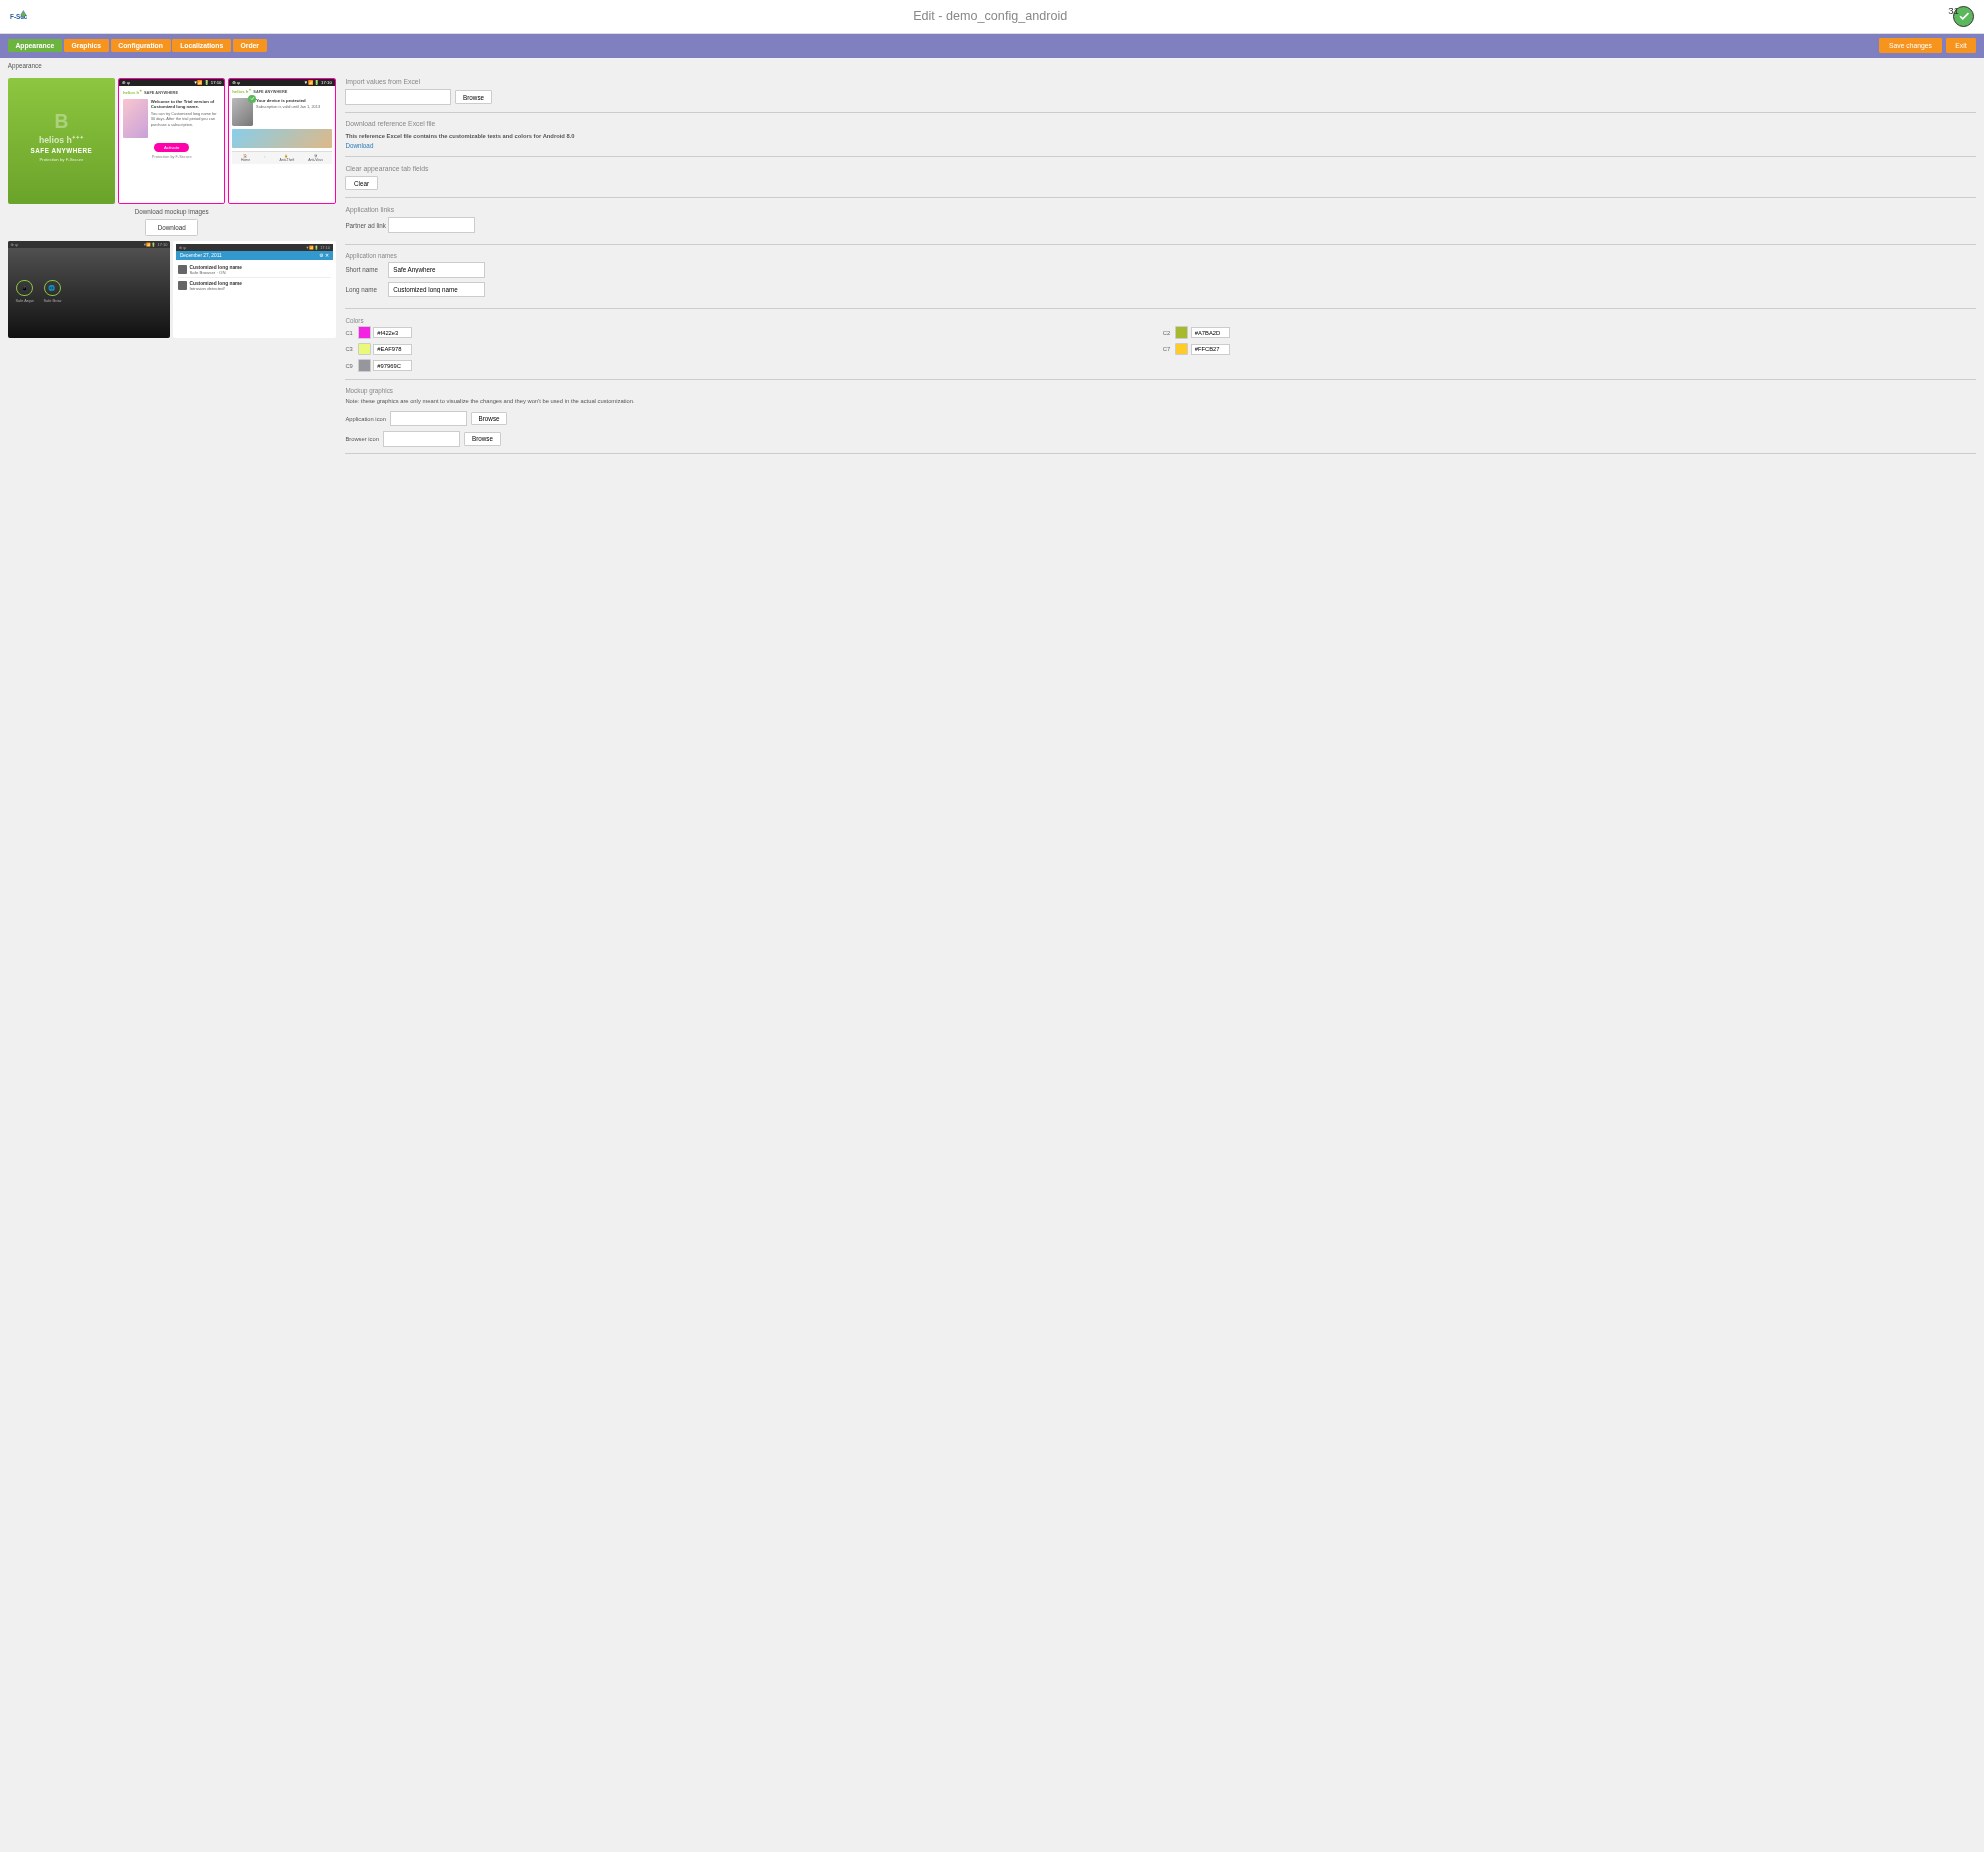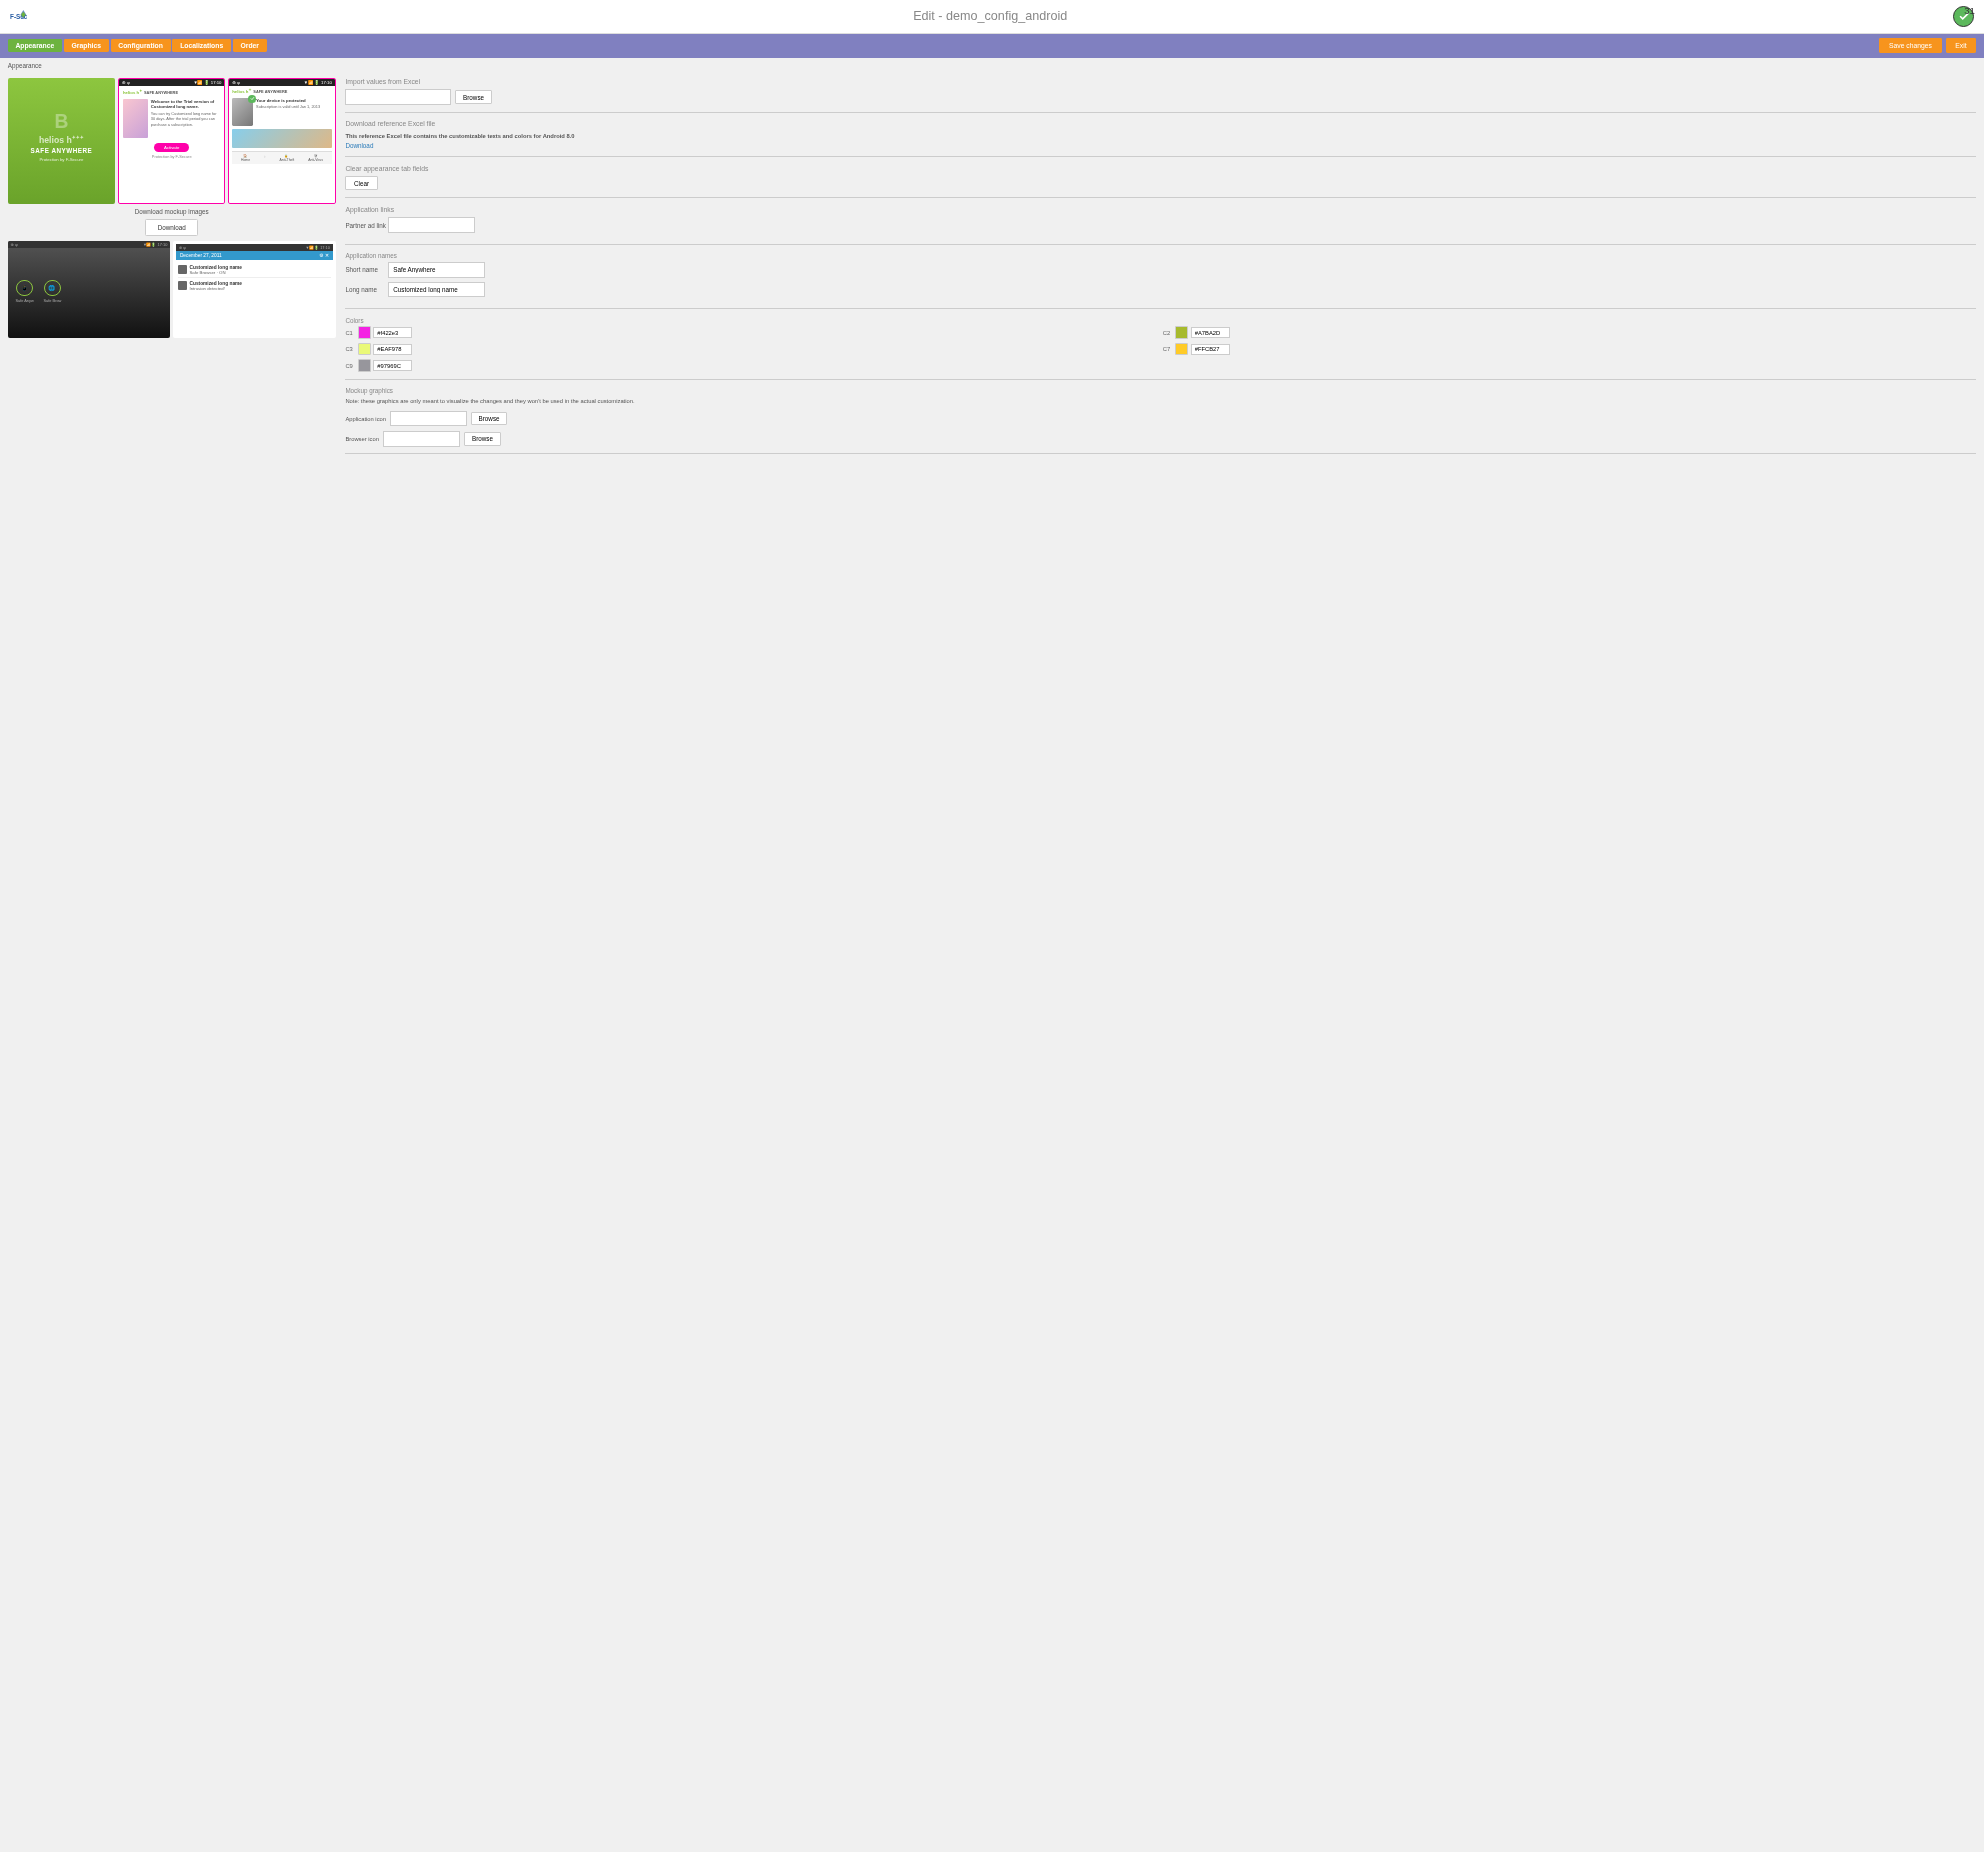"31" .page-num { right: 9px -> 25px }
